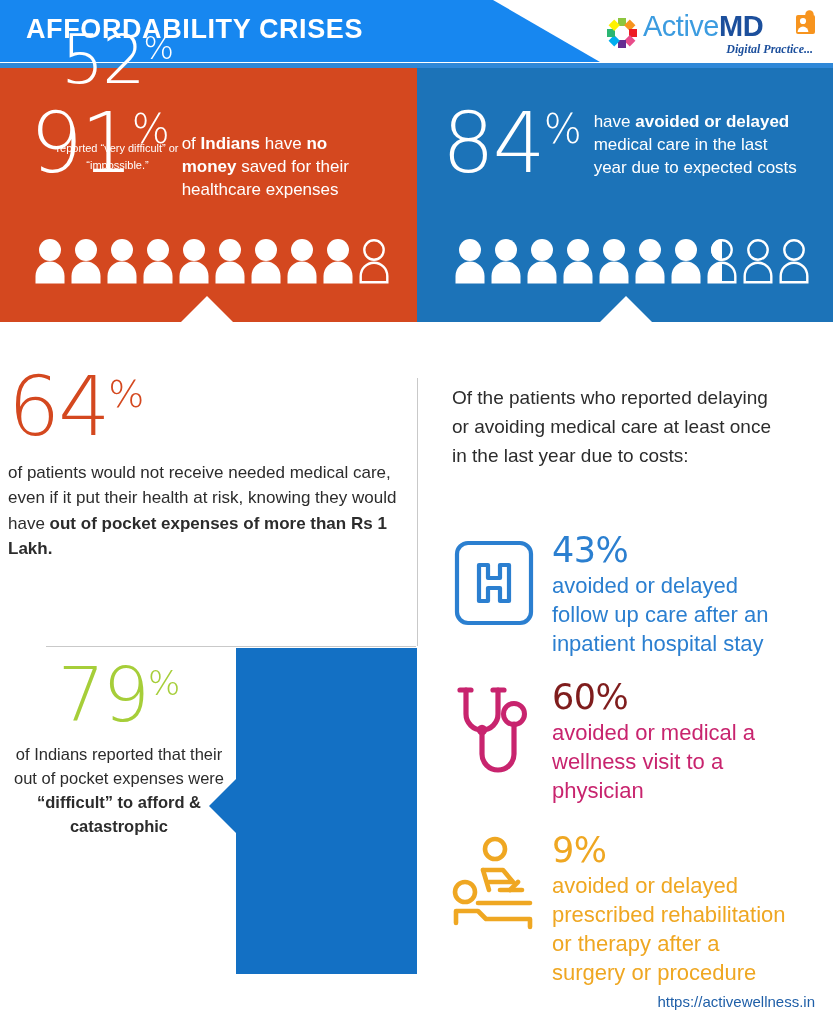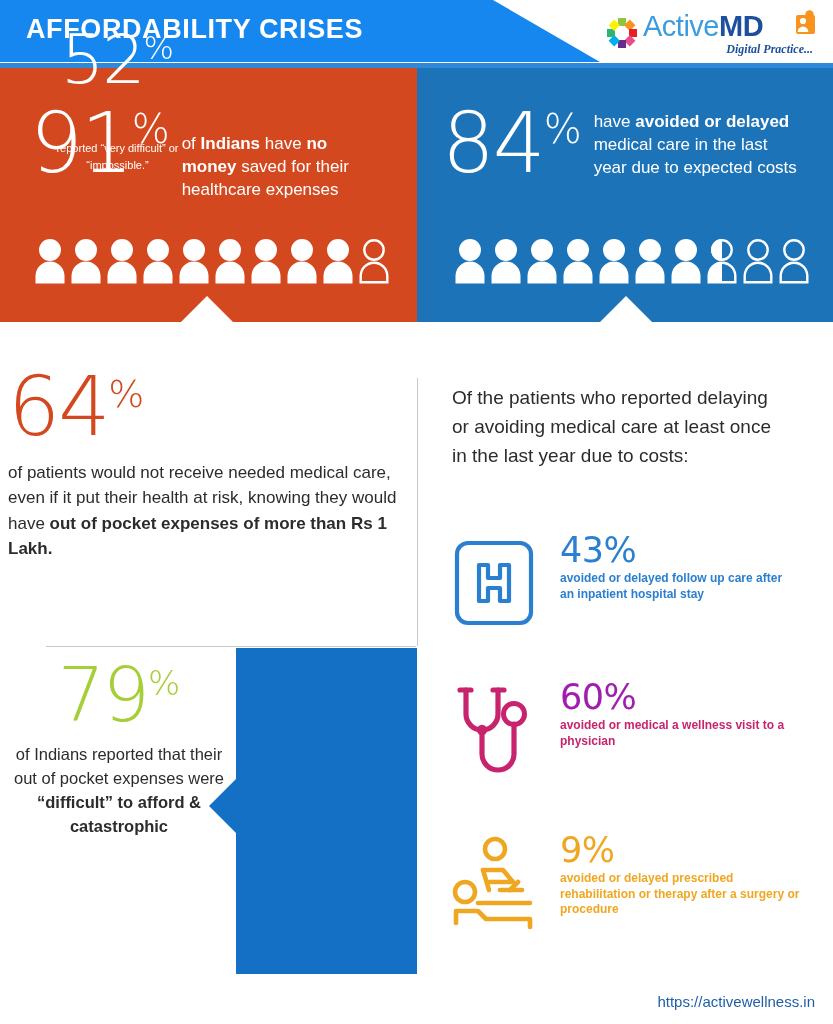"43%" .rtext { margin-left: 24px -> 16px }
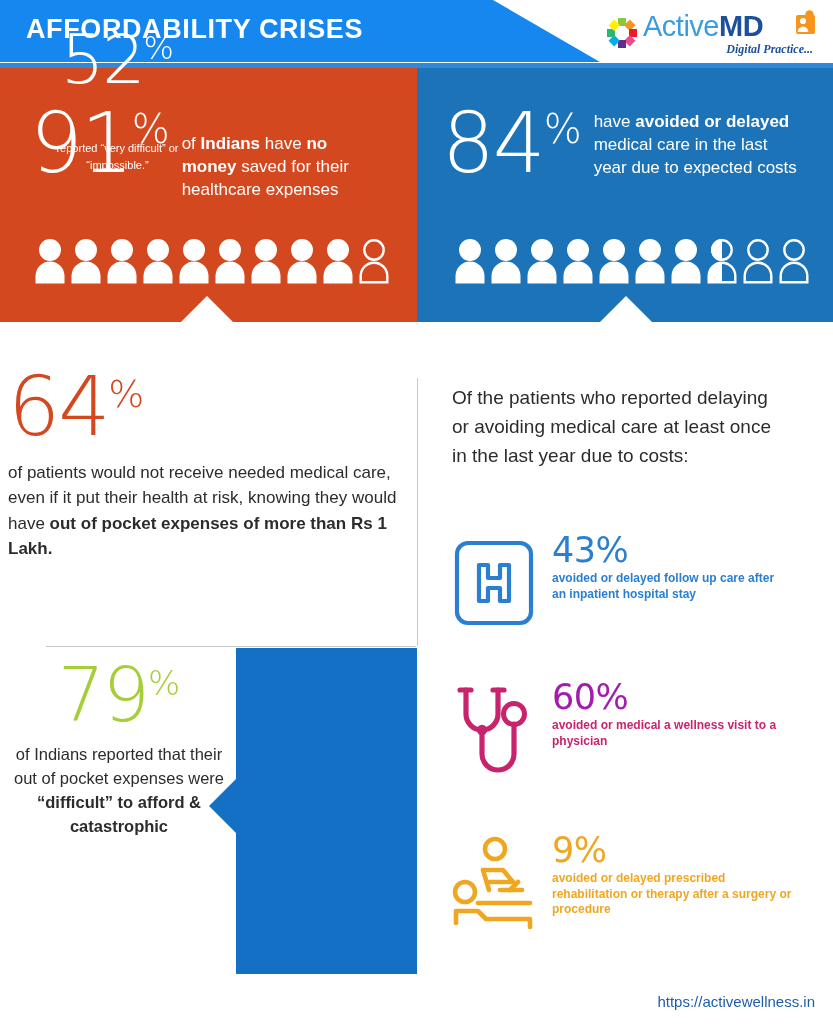"avoided or delayed follow up" .rdesc { font-size: 12px -> 22px; font-weight: bold -> none }
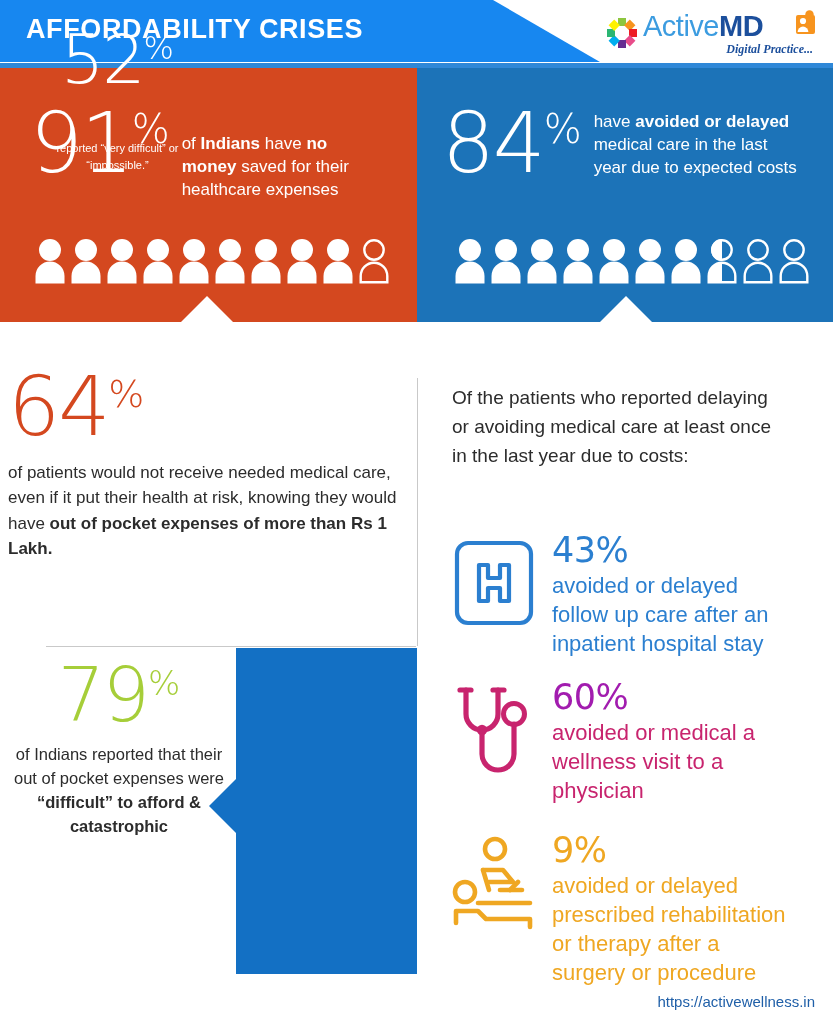"60%" div.rnum { color: #a21caf -> #7f1d1d }
